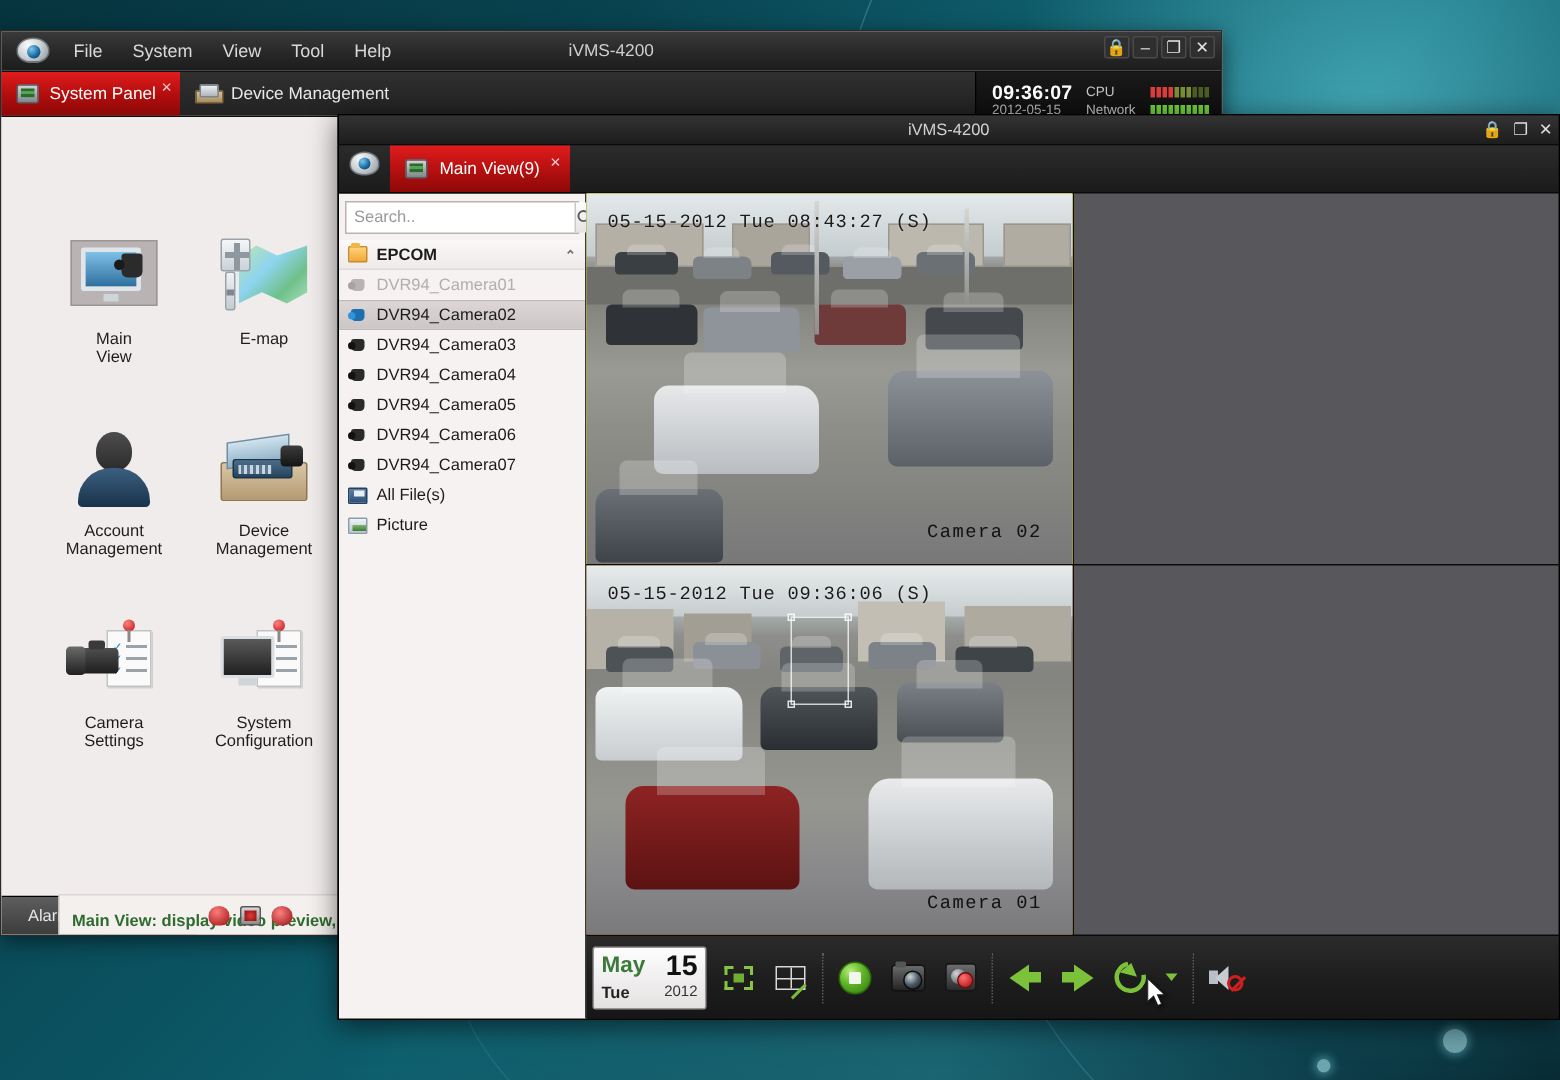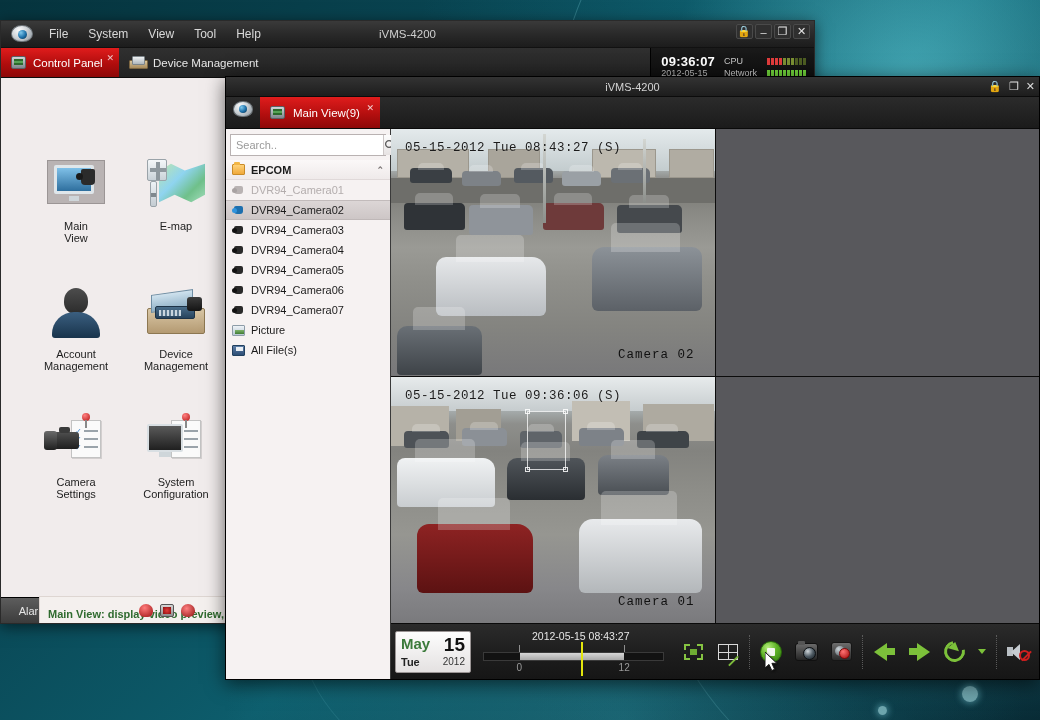"Control Panel" span { text: Control -> System }
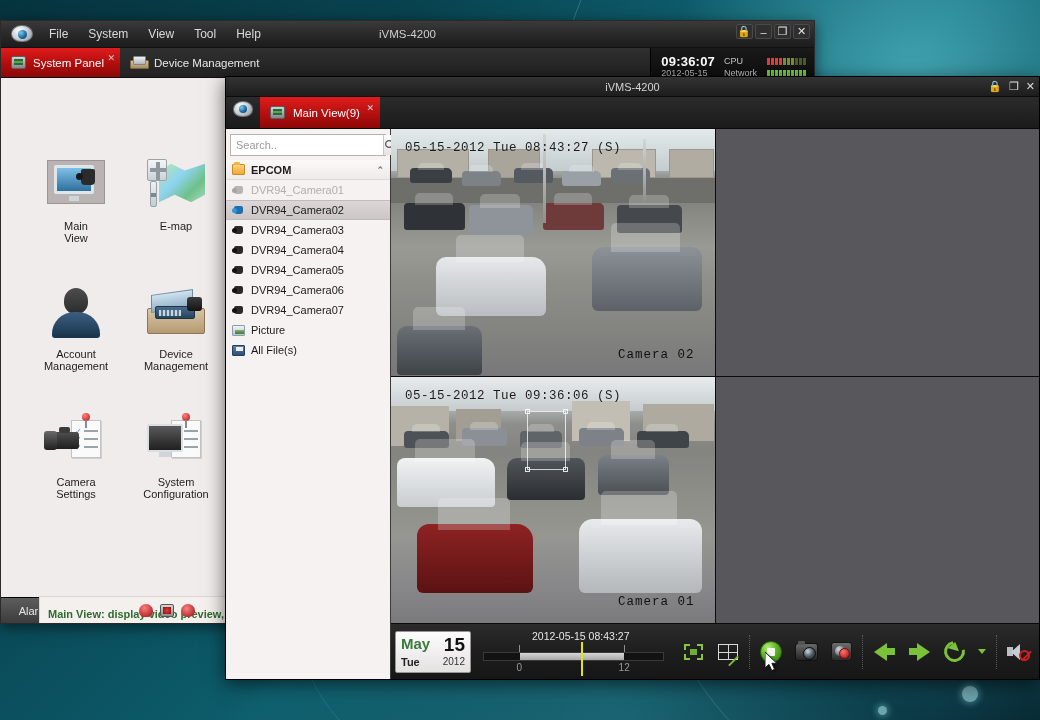"Picture" div.tnode { order: before "All File(s)" -> after "All File(s)" }
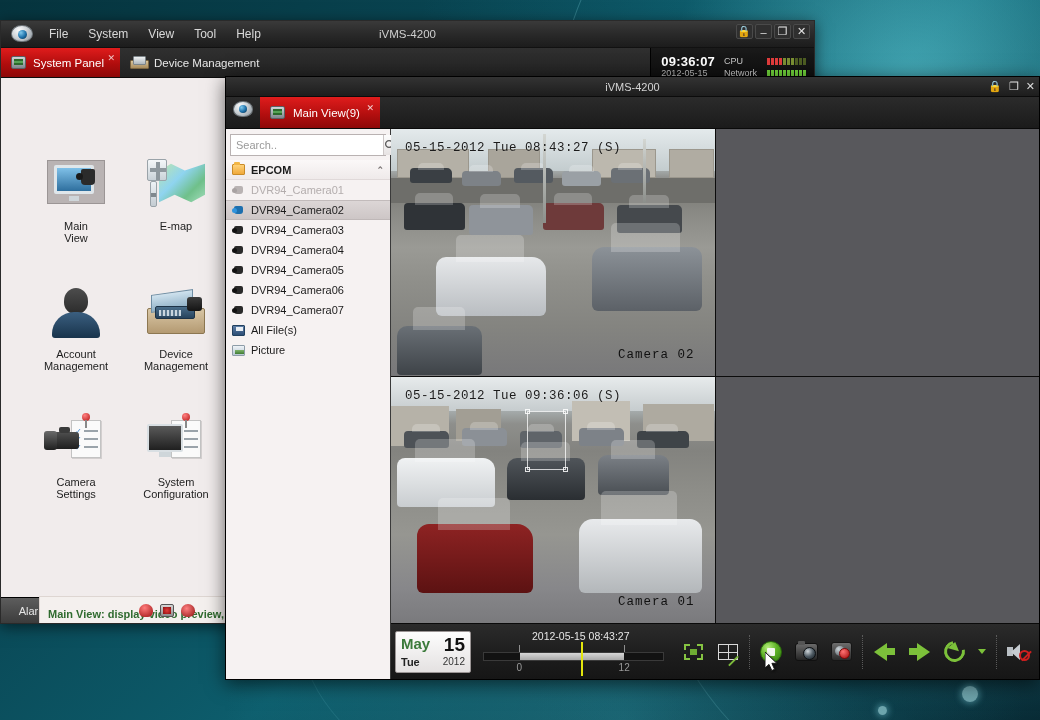"2012-05-15 08:43:27" div.timeline-wrap { html: <div> <div>2012-05-15 08:43:27</div> <div> <div></div> </div> <div></div> <div></div> <div>0</div> <div>12</div> <div></div> </div> -> none }
